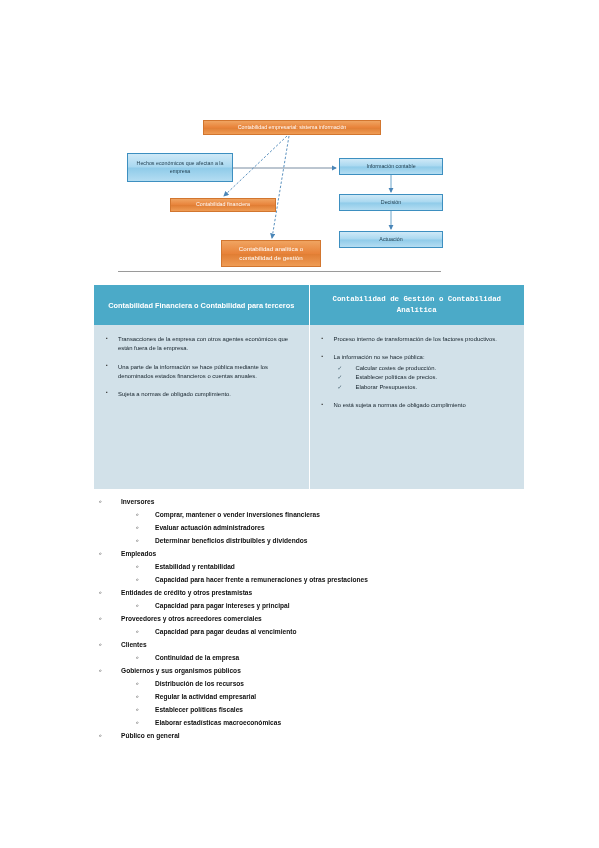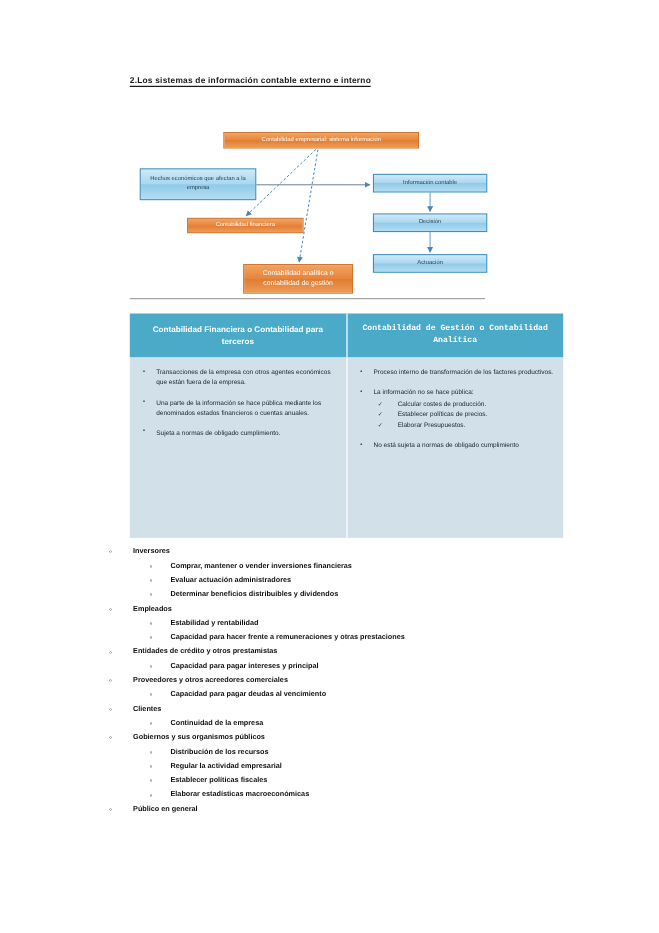"2.Los sistemas de información contable" div.doc-title { html: <div>2.Los sistemas de información contable externo e interno</div> -> none }
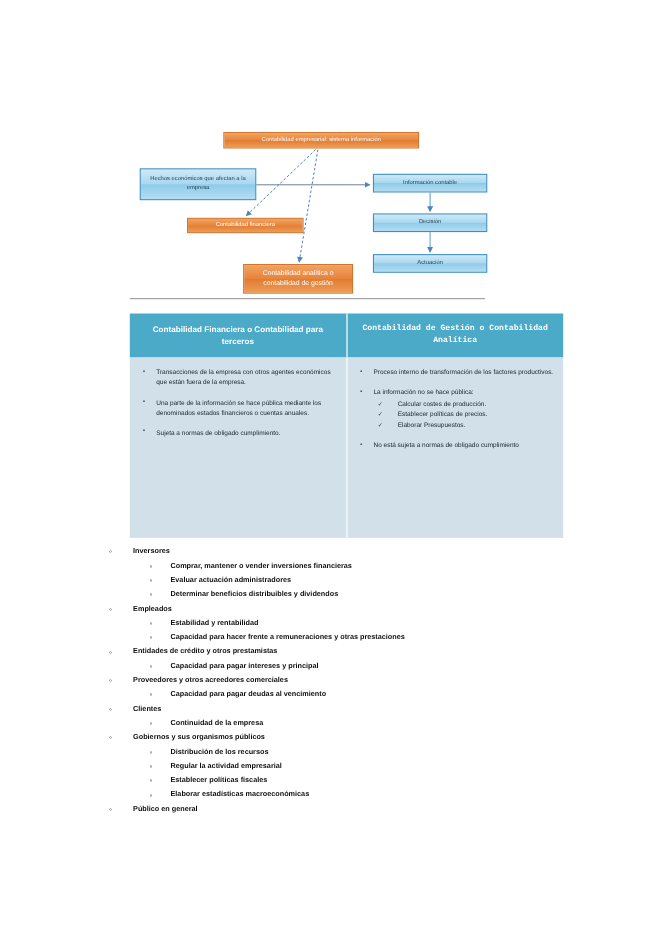"Contabilidad Financiera o Contabilidad" .cmp-table { left: 118px -> 94px; width: 394px -> 430px }
